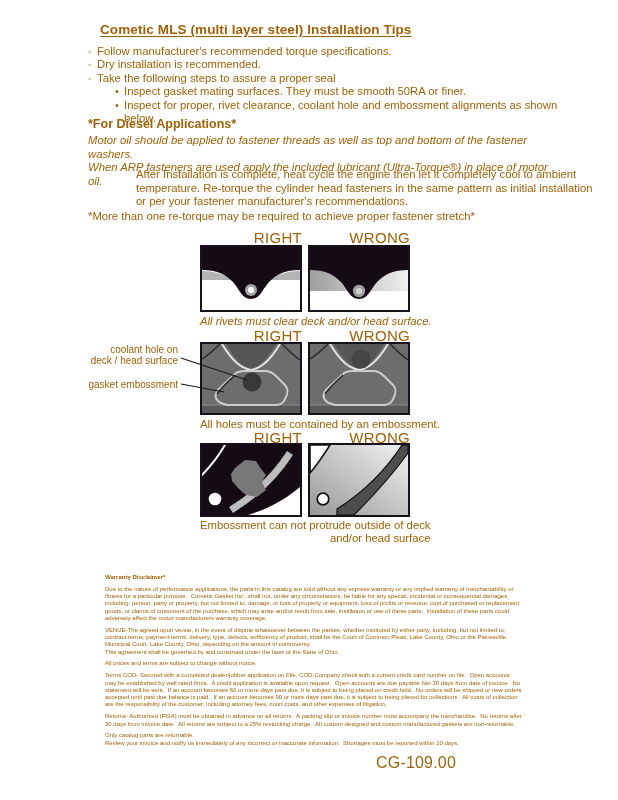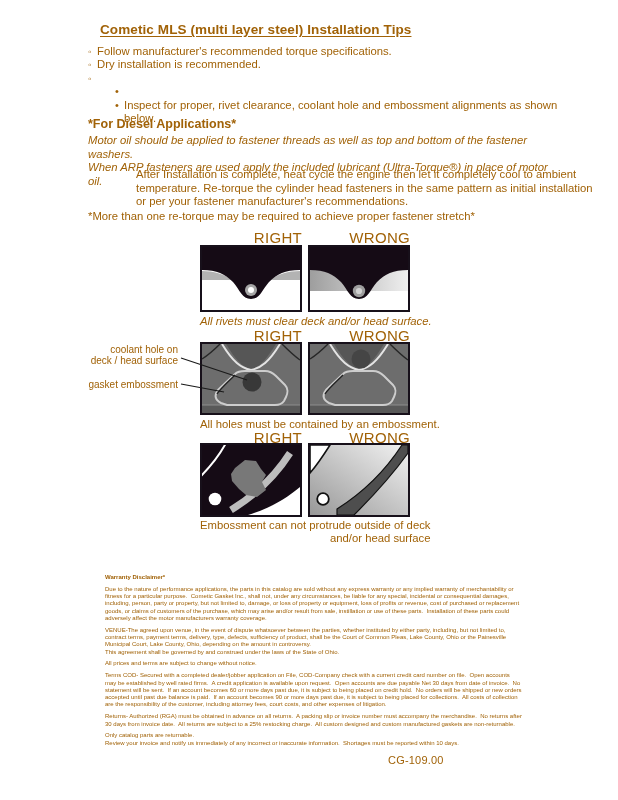"Take the following steps to" span { html: none -> <span>Take the following steps to assure a proper seal</span> }
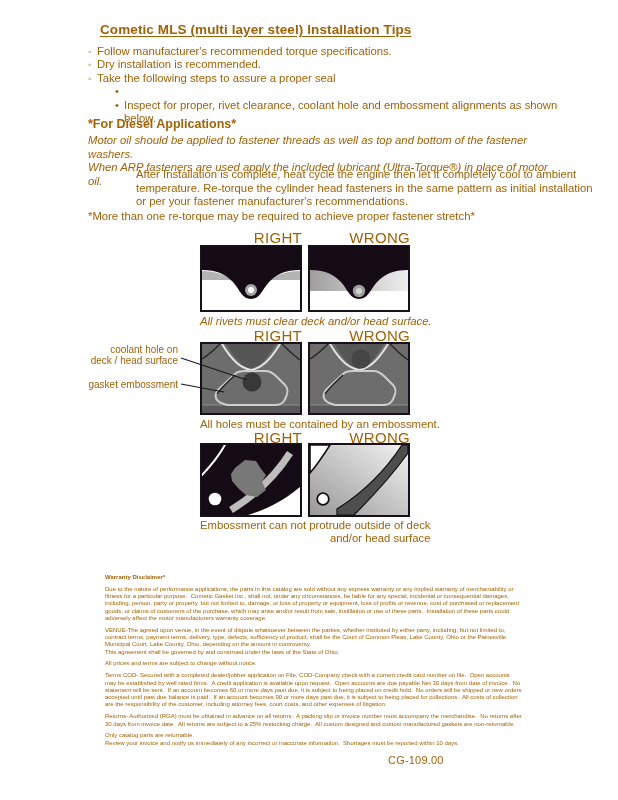"Inspect gasket mating surfaces. They" span { html: none -> <span>Inspect gasket mating surfaces. They must be smooth 50RA or finer.</span> }
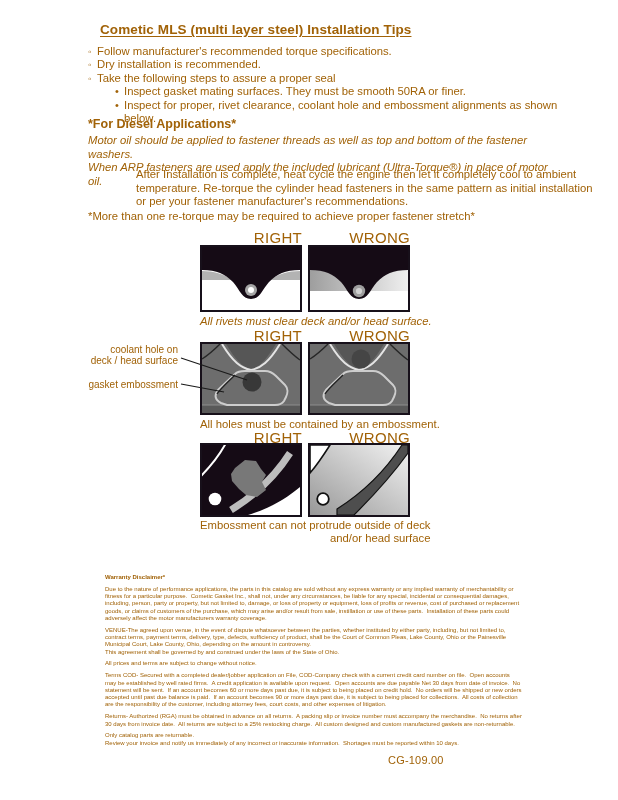"CG-109.00" .footer-code { font-size: 11px -> 16px; left: 388px -> 376px }
